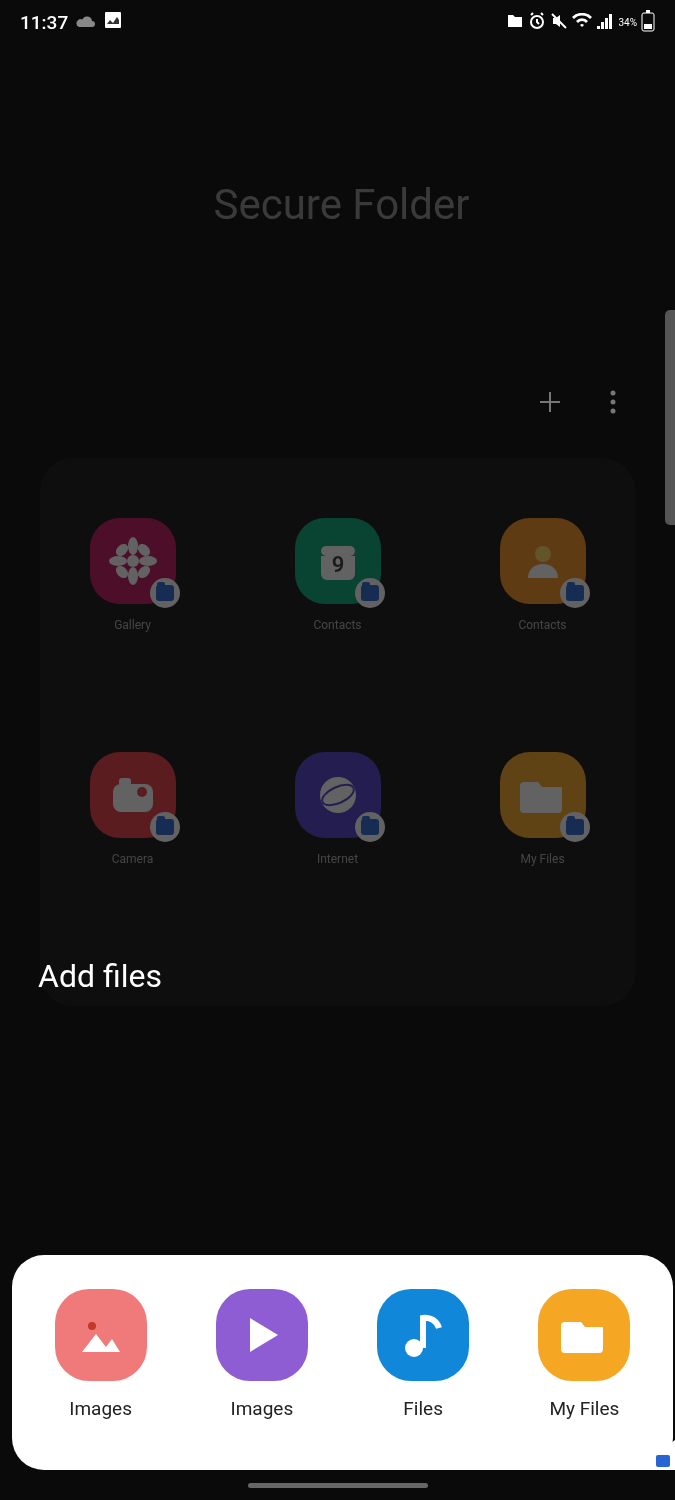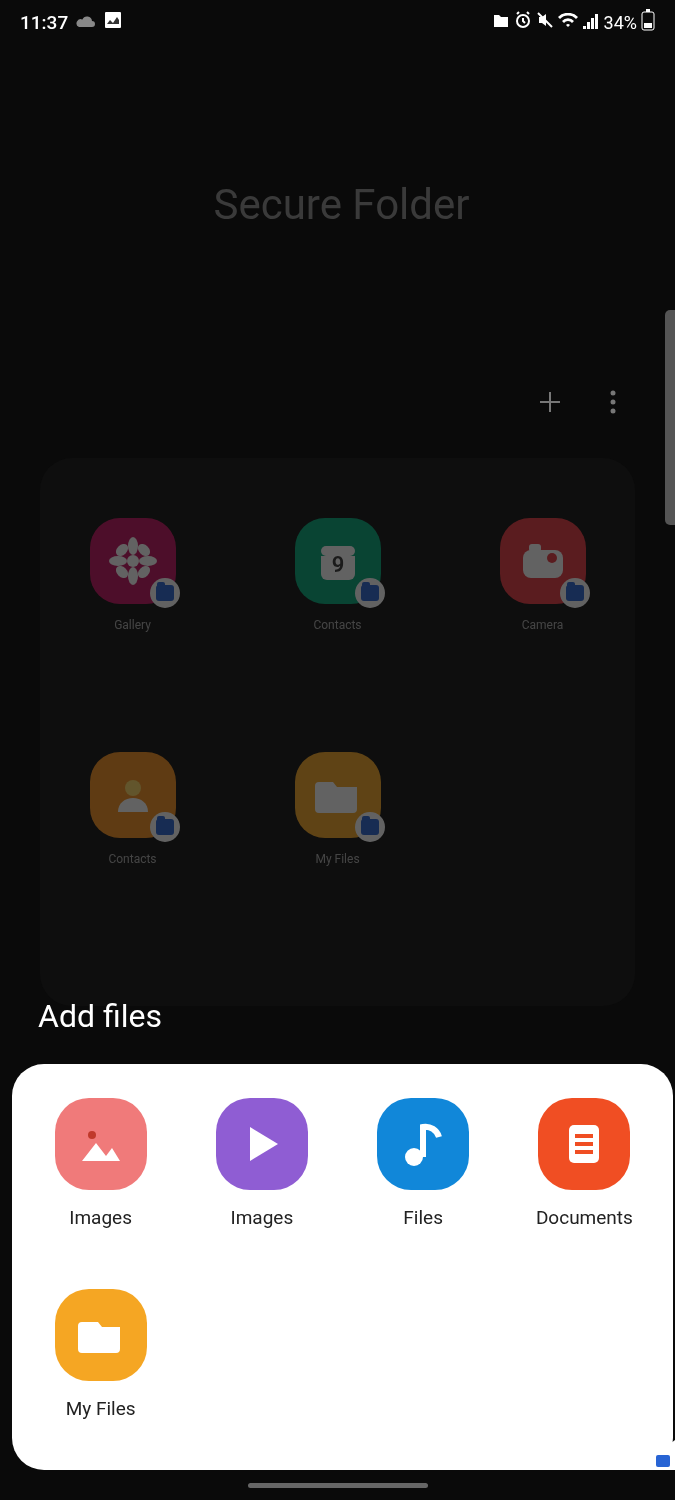"34%" .status-right { font-size: 18px -> 10px }
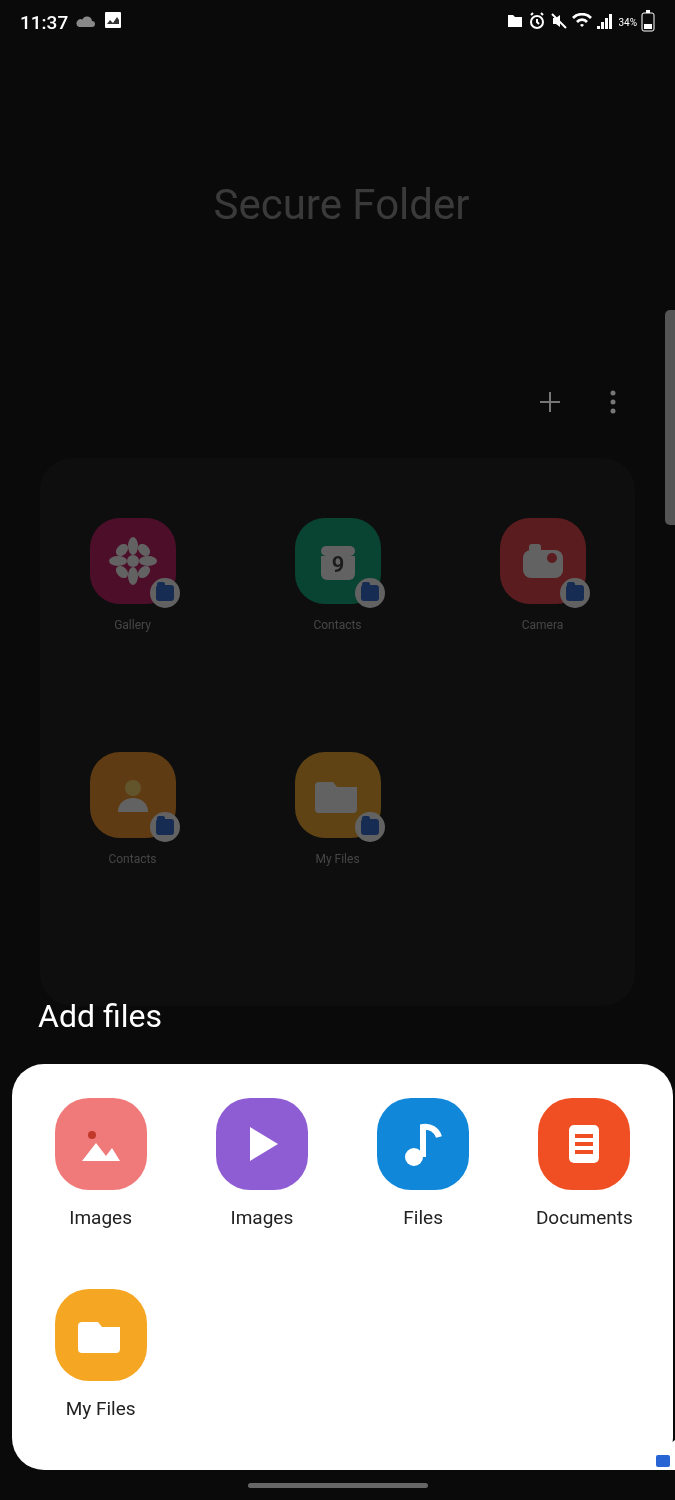"Camera" div.app-item { order: before "Contacts" -> after "Contacts" }
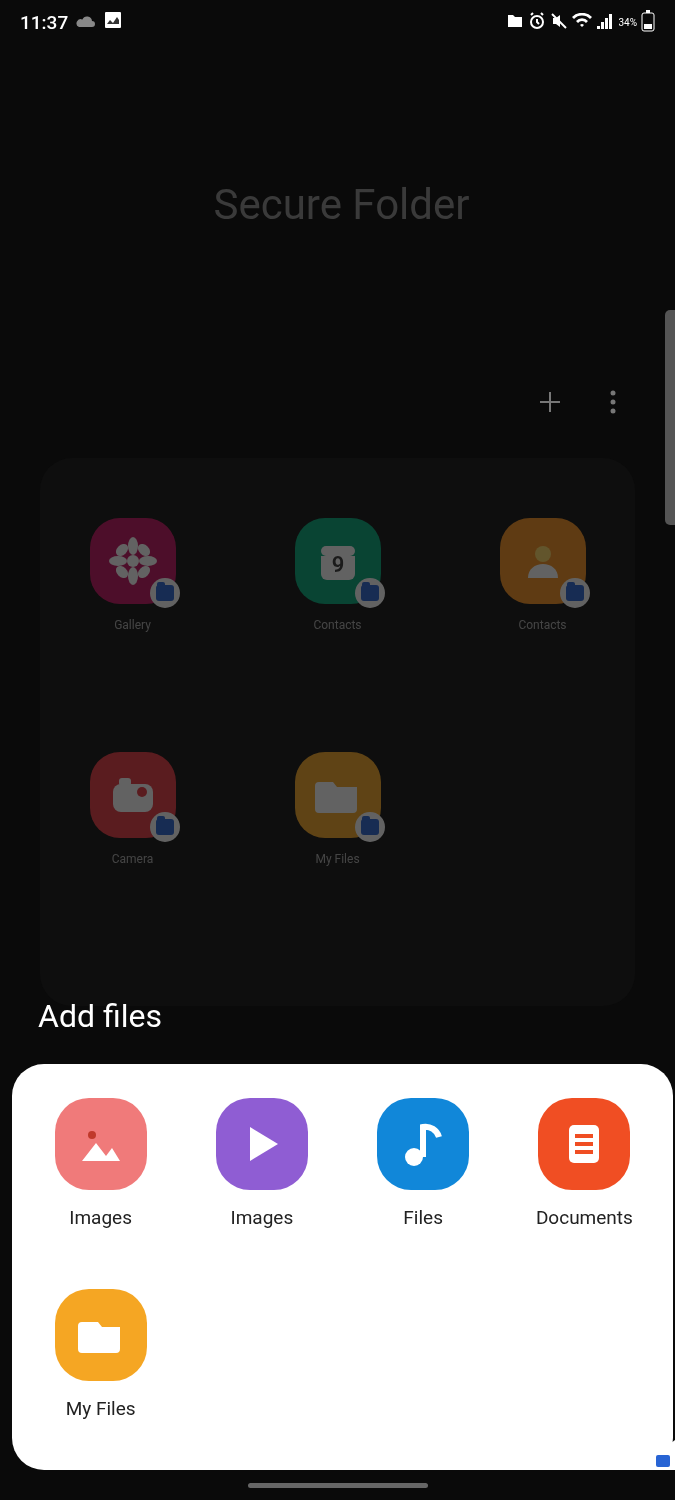"Internet" div.app-item { html: none -> <div> <div> <div> <svg> <circle></circle> <ellipse></ellipse> <ellipse></ellipse> </svg> </div> <div> <div></div> </div> </div> <span>Internet</span> </div> }
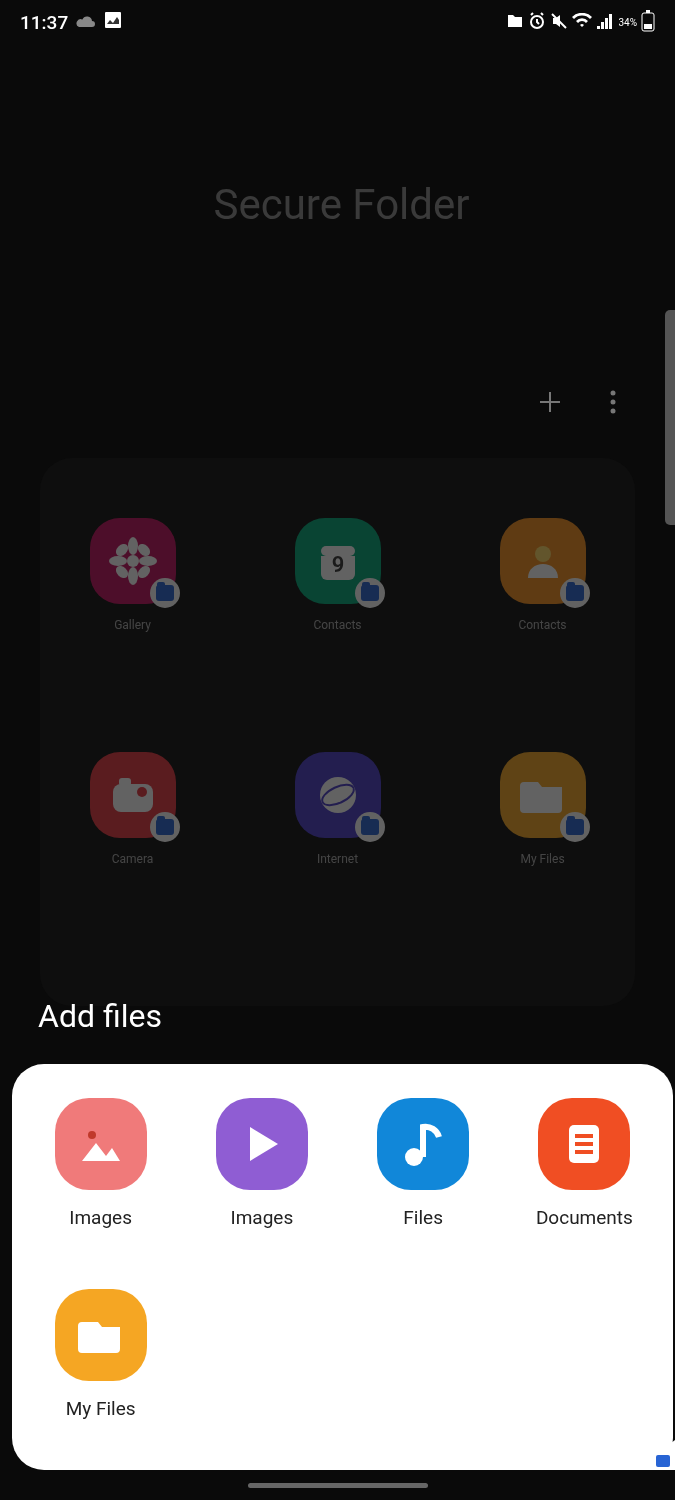"Add files" .sheet-title-wrap { bottom: 465px -> 505px }
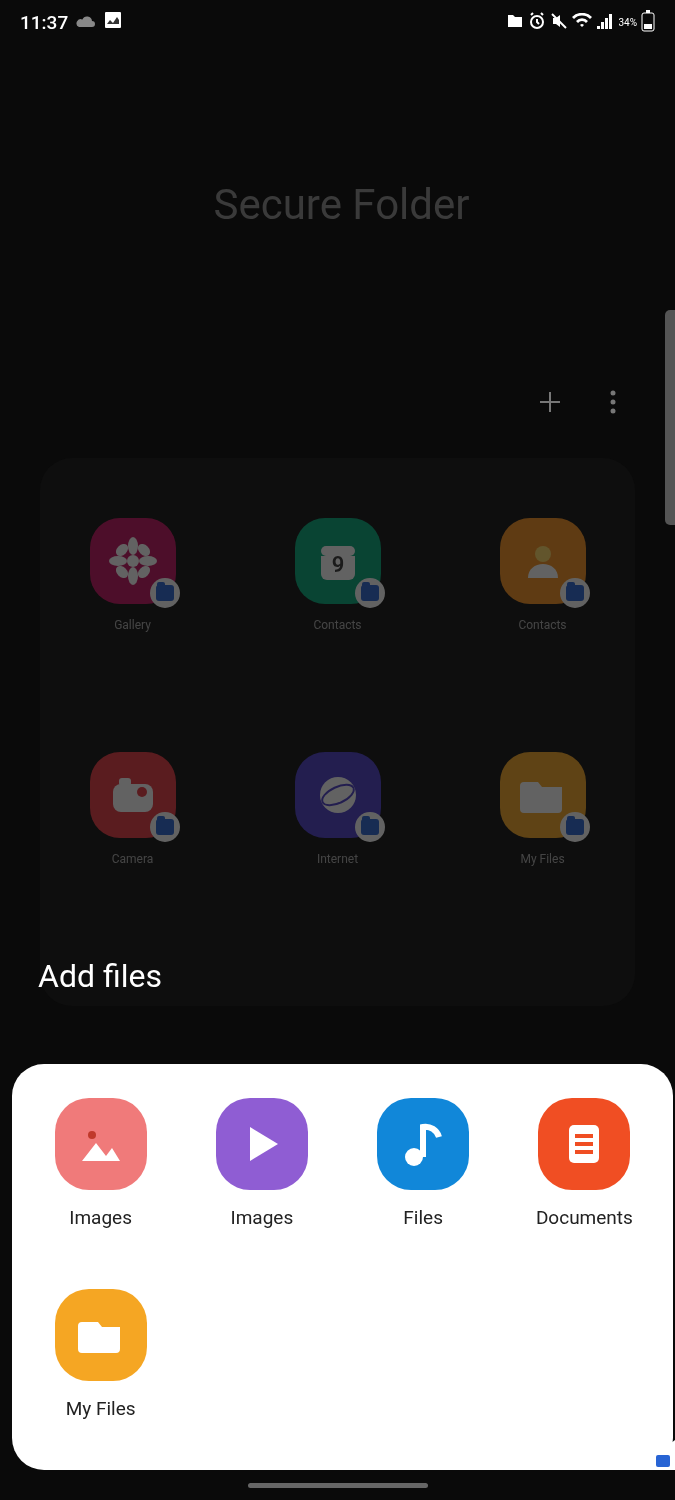"Documents" div.sheet-item { html: <div> <div> <svg> <rect></rect> <rect></rect> <rect></rect> <rect></rect> </svg> </div> <span>Documents</span> </div> -> none }
